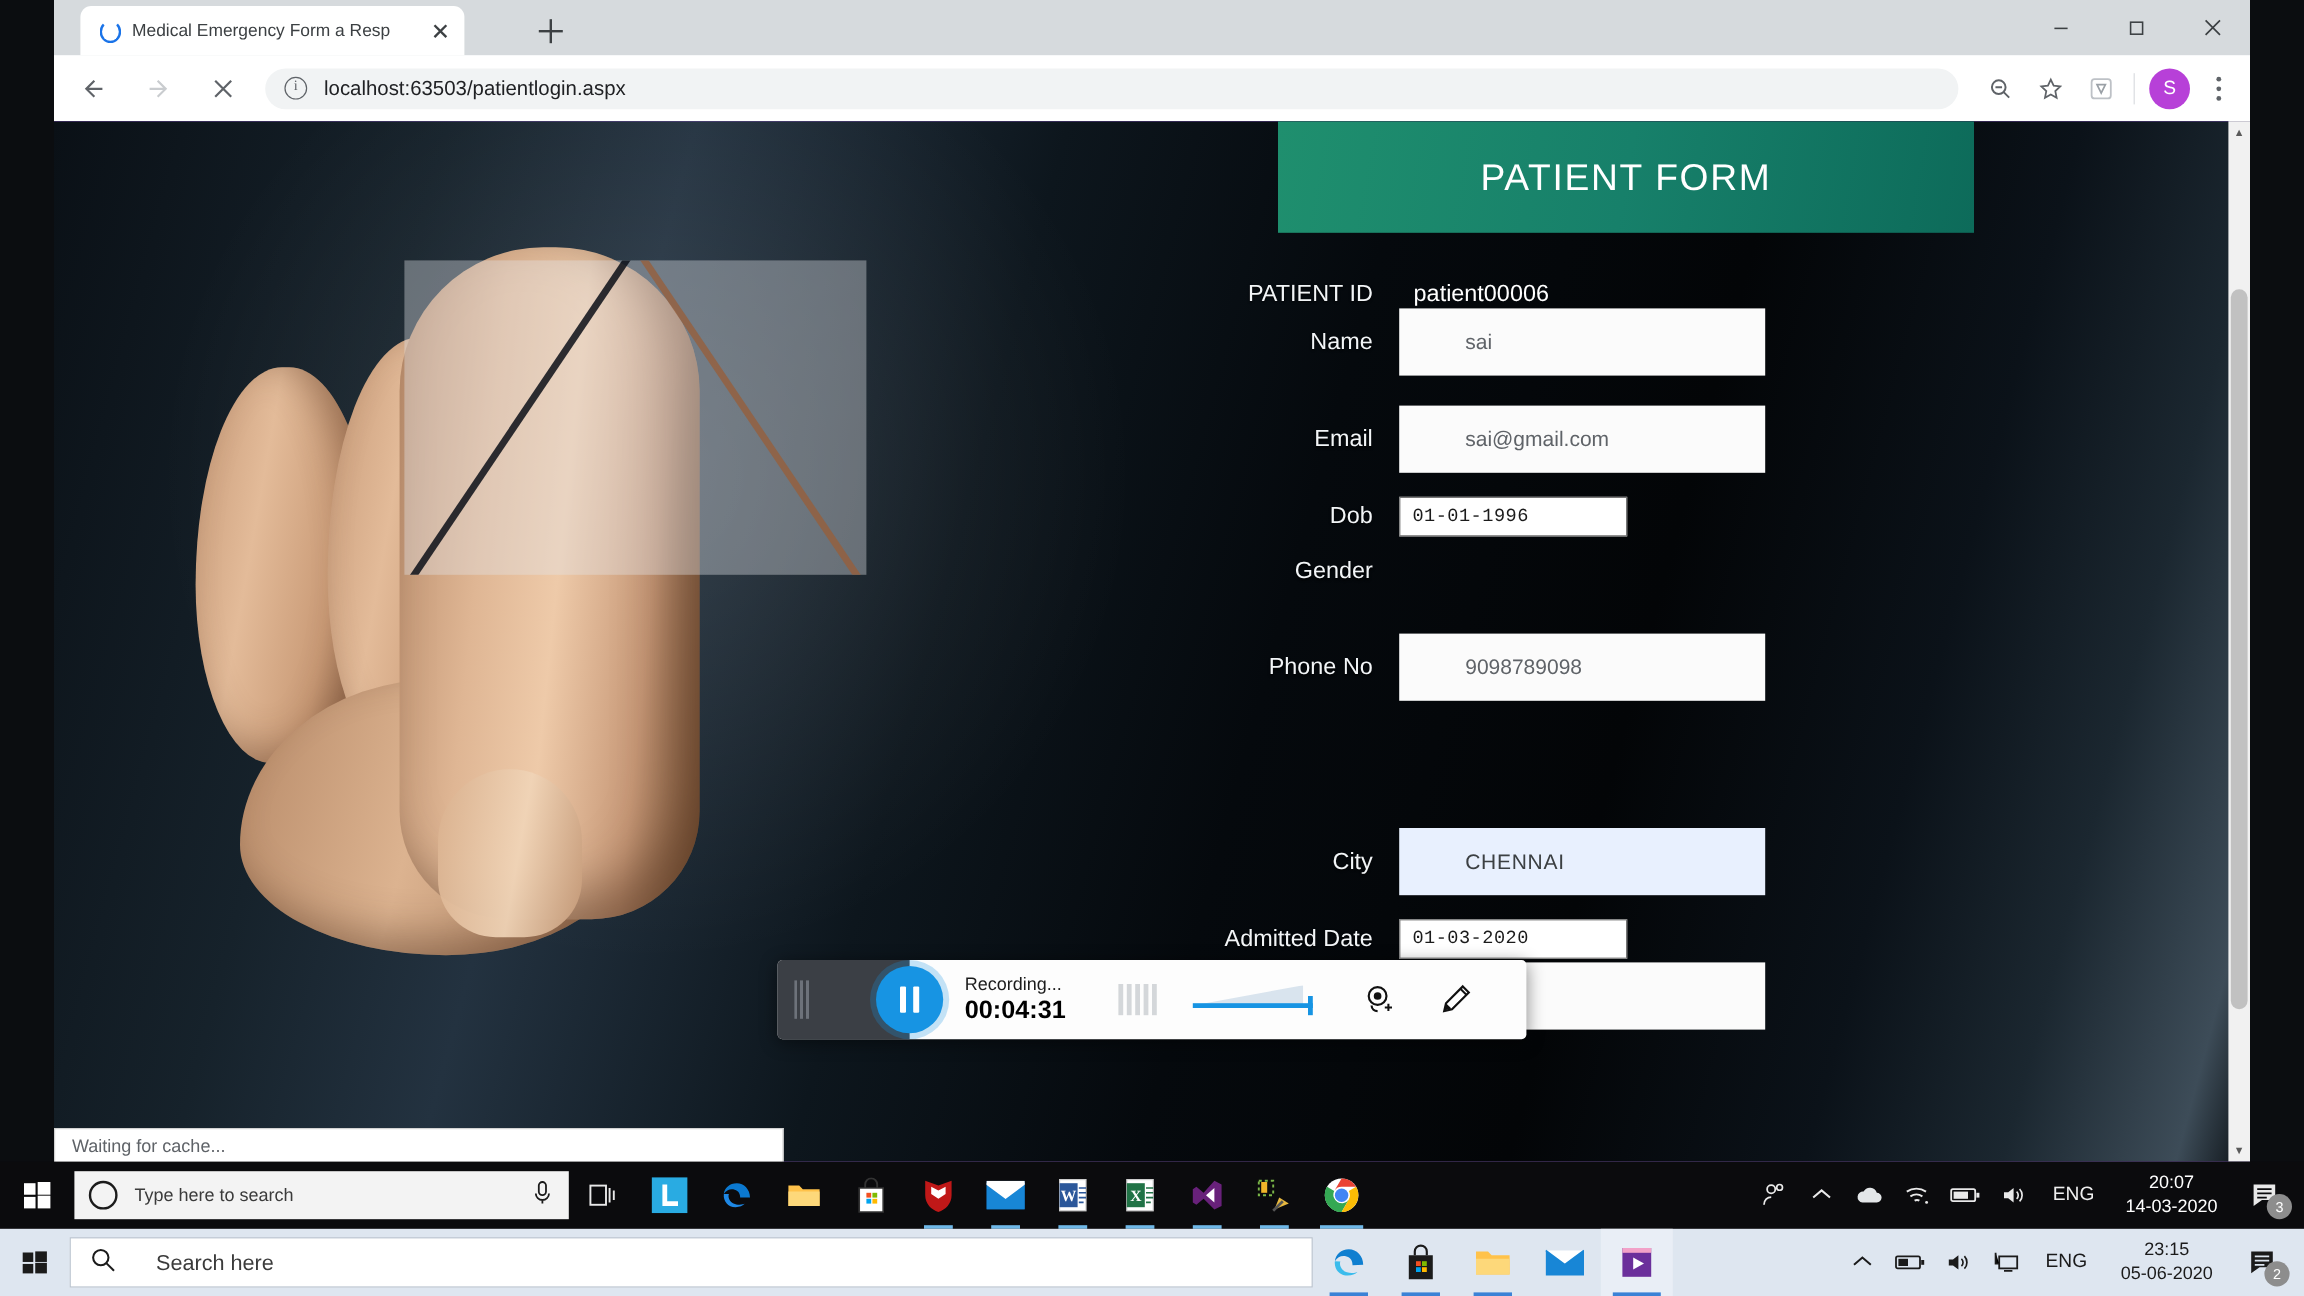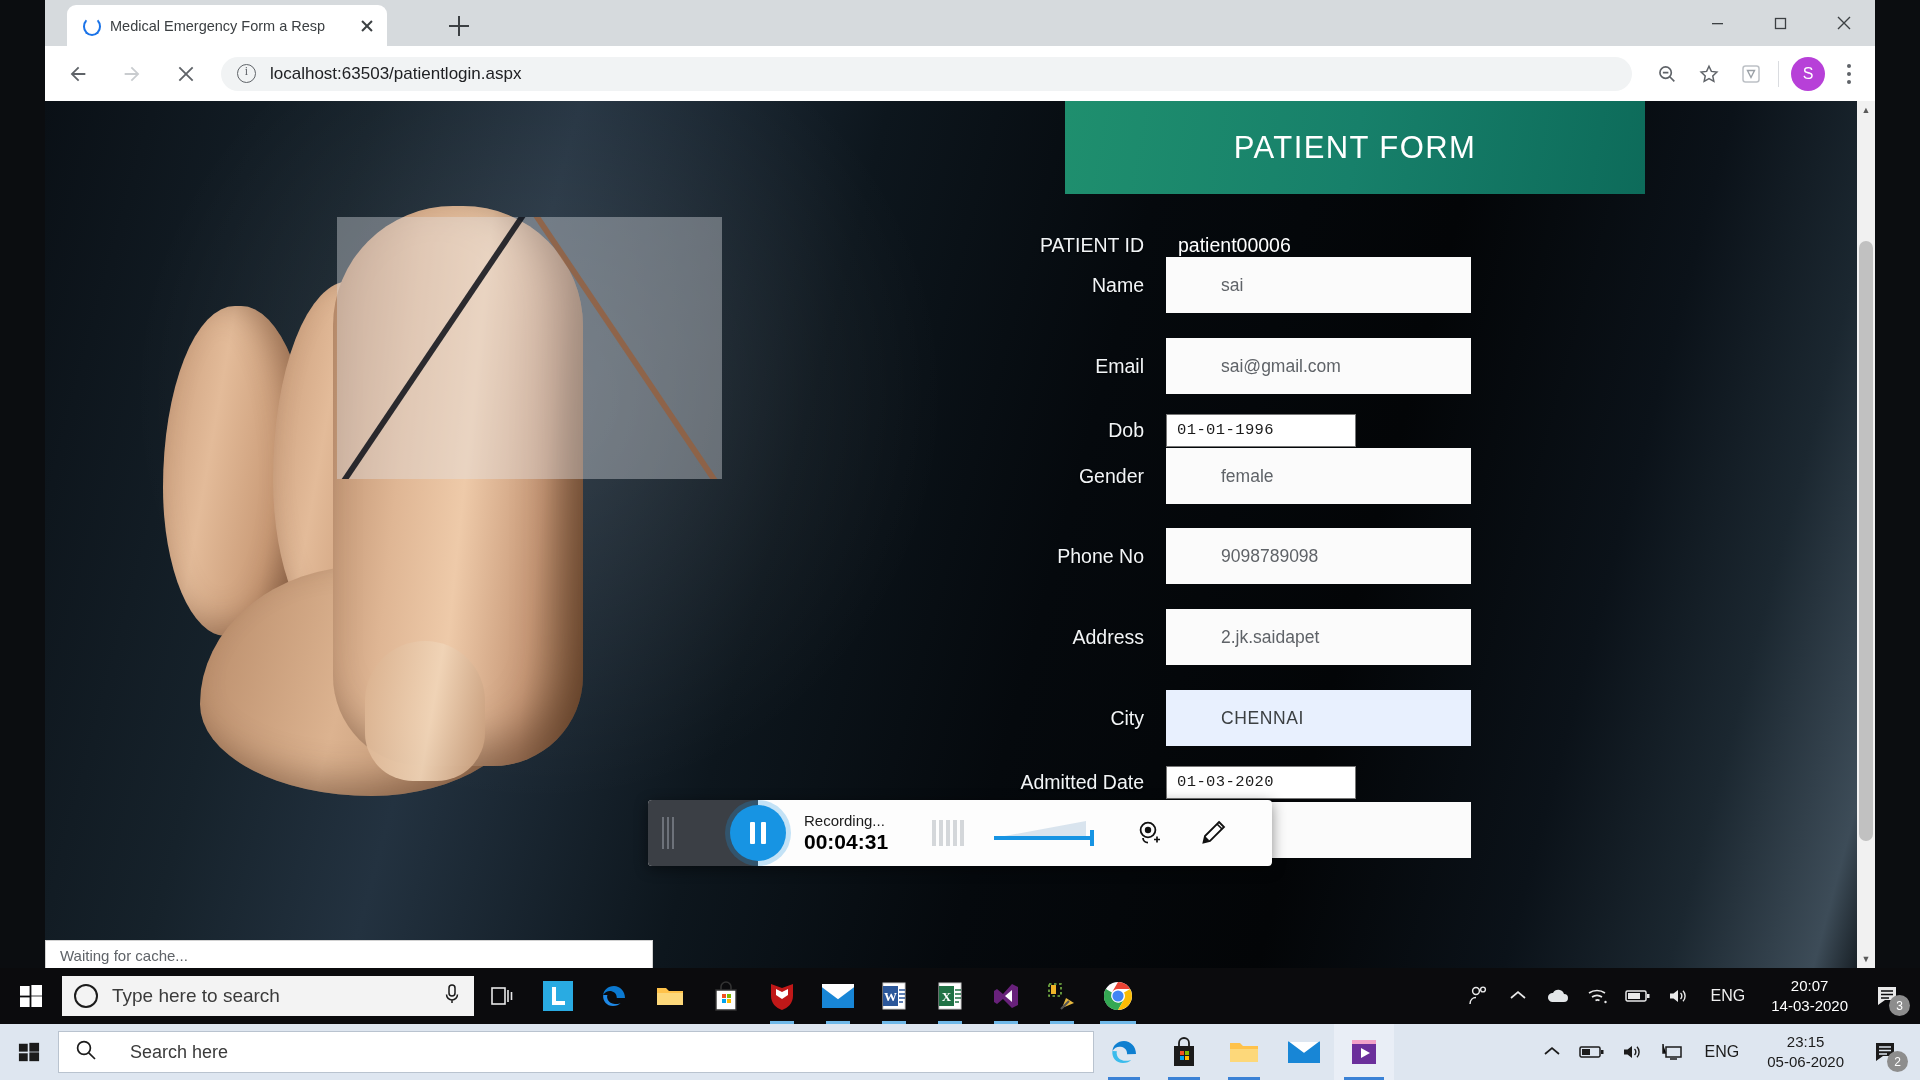"female" div.finput { html: <div>female</div> -> none }
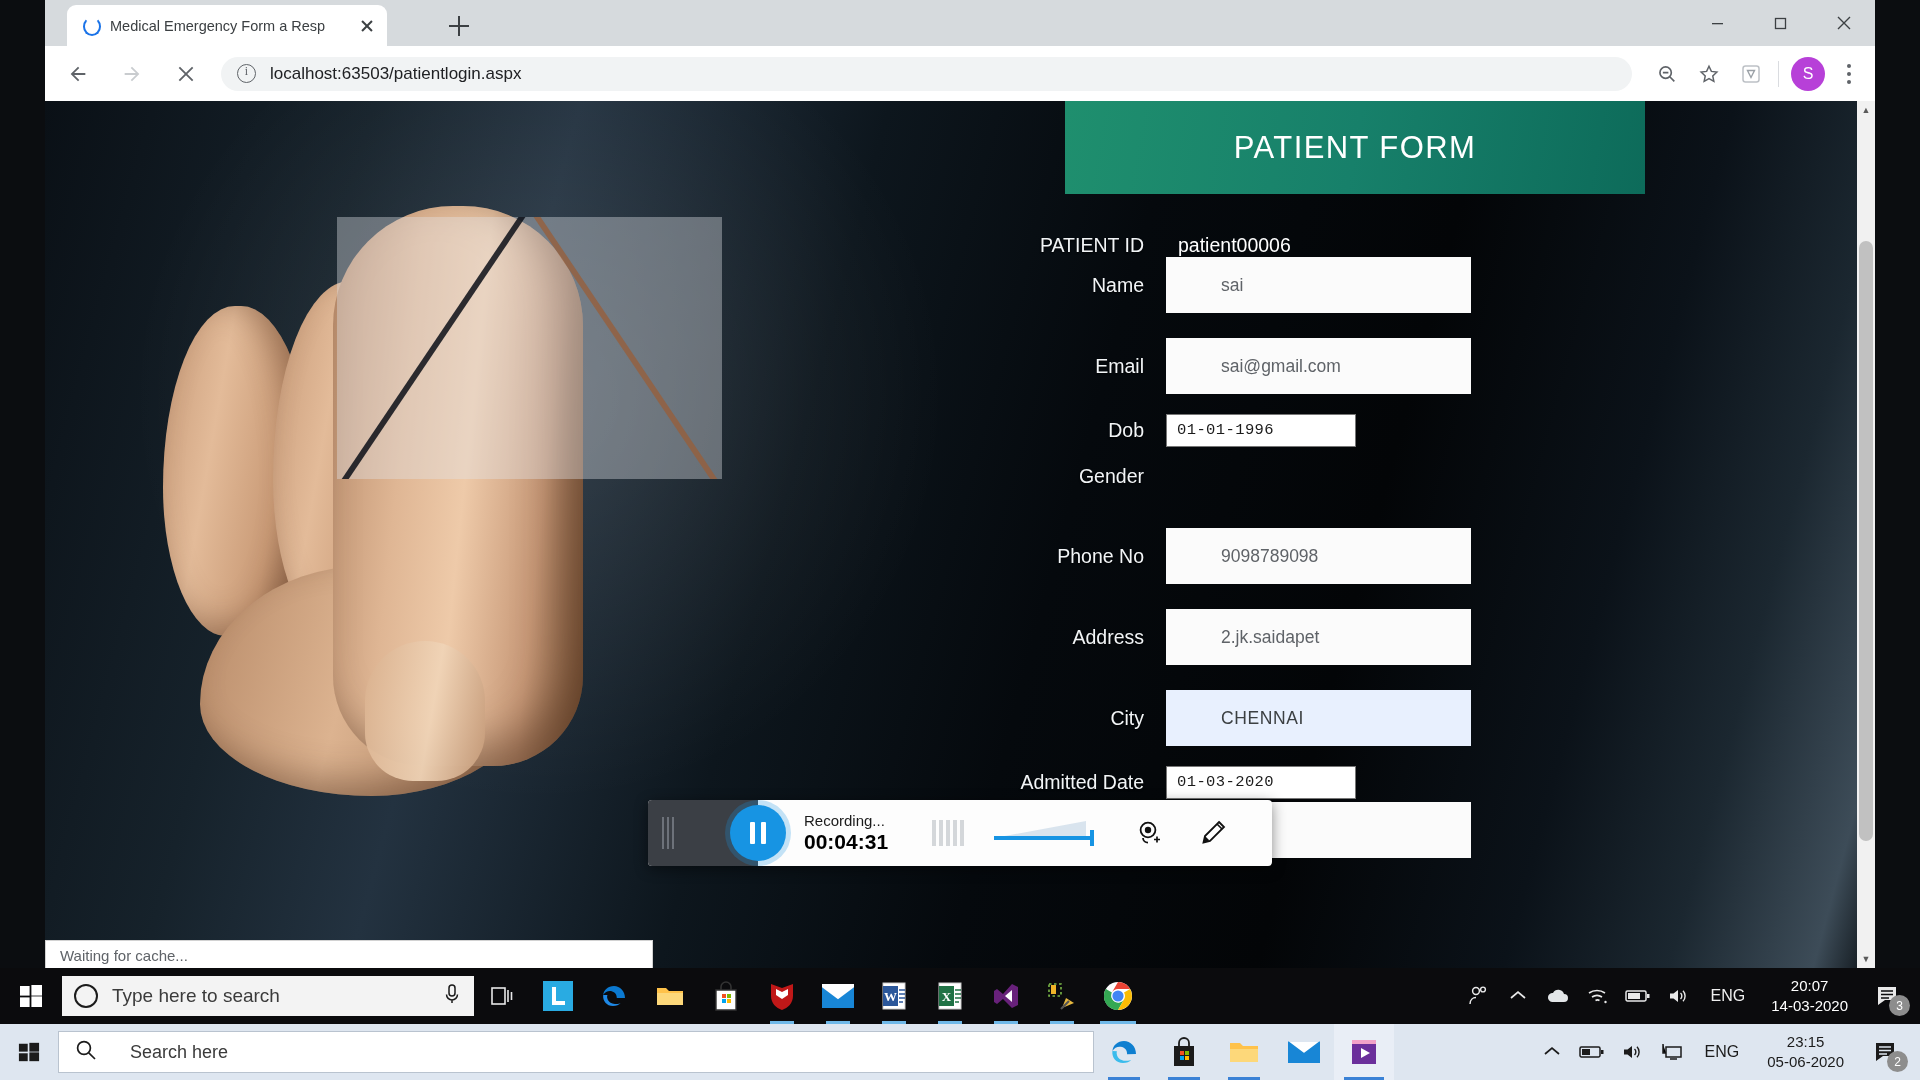"Address" div.formrow { html: <div> <div>Address</div> <div>2.jk.saidapet</div> </div> -> none }
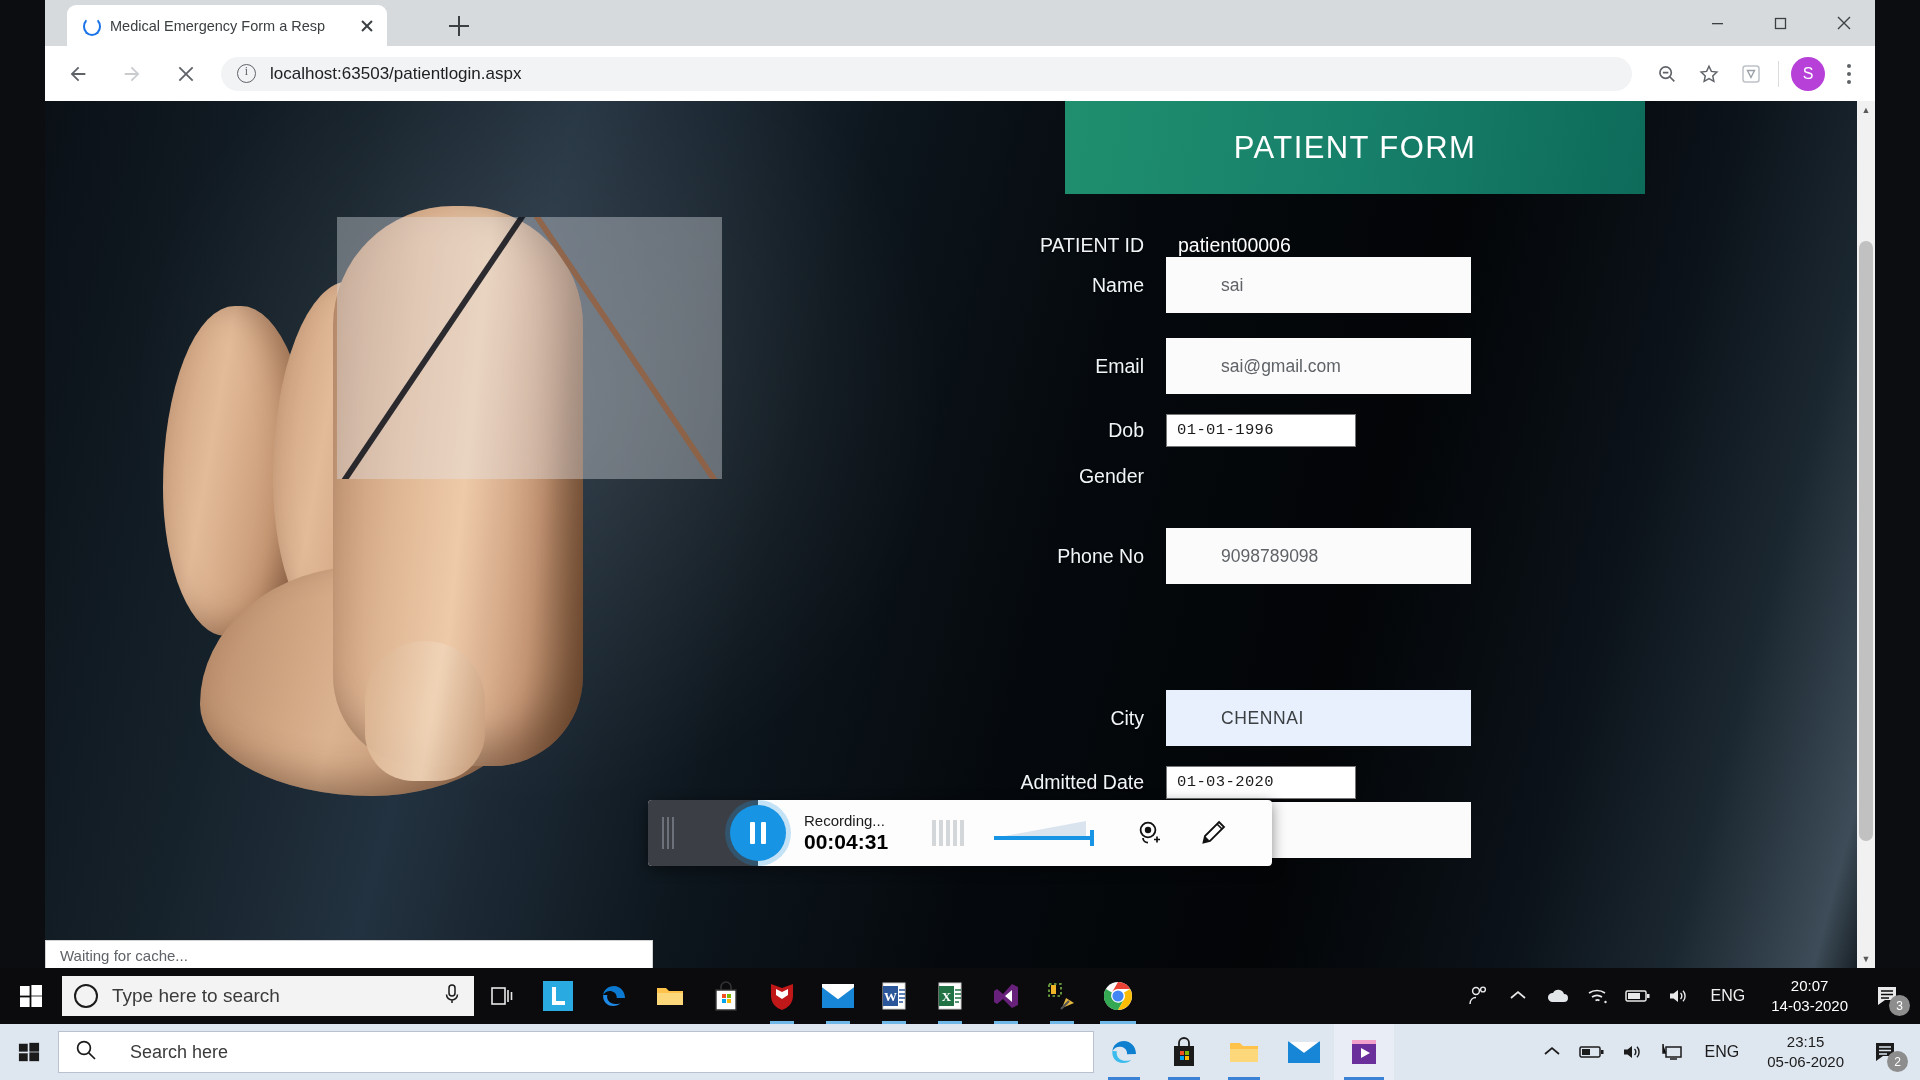"Type here to search" .tb-search .ph { font-size: 19px -> 15px }
